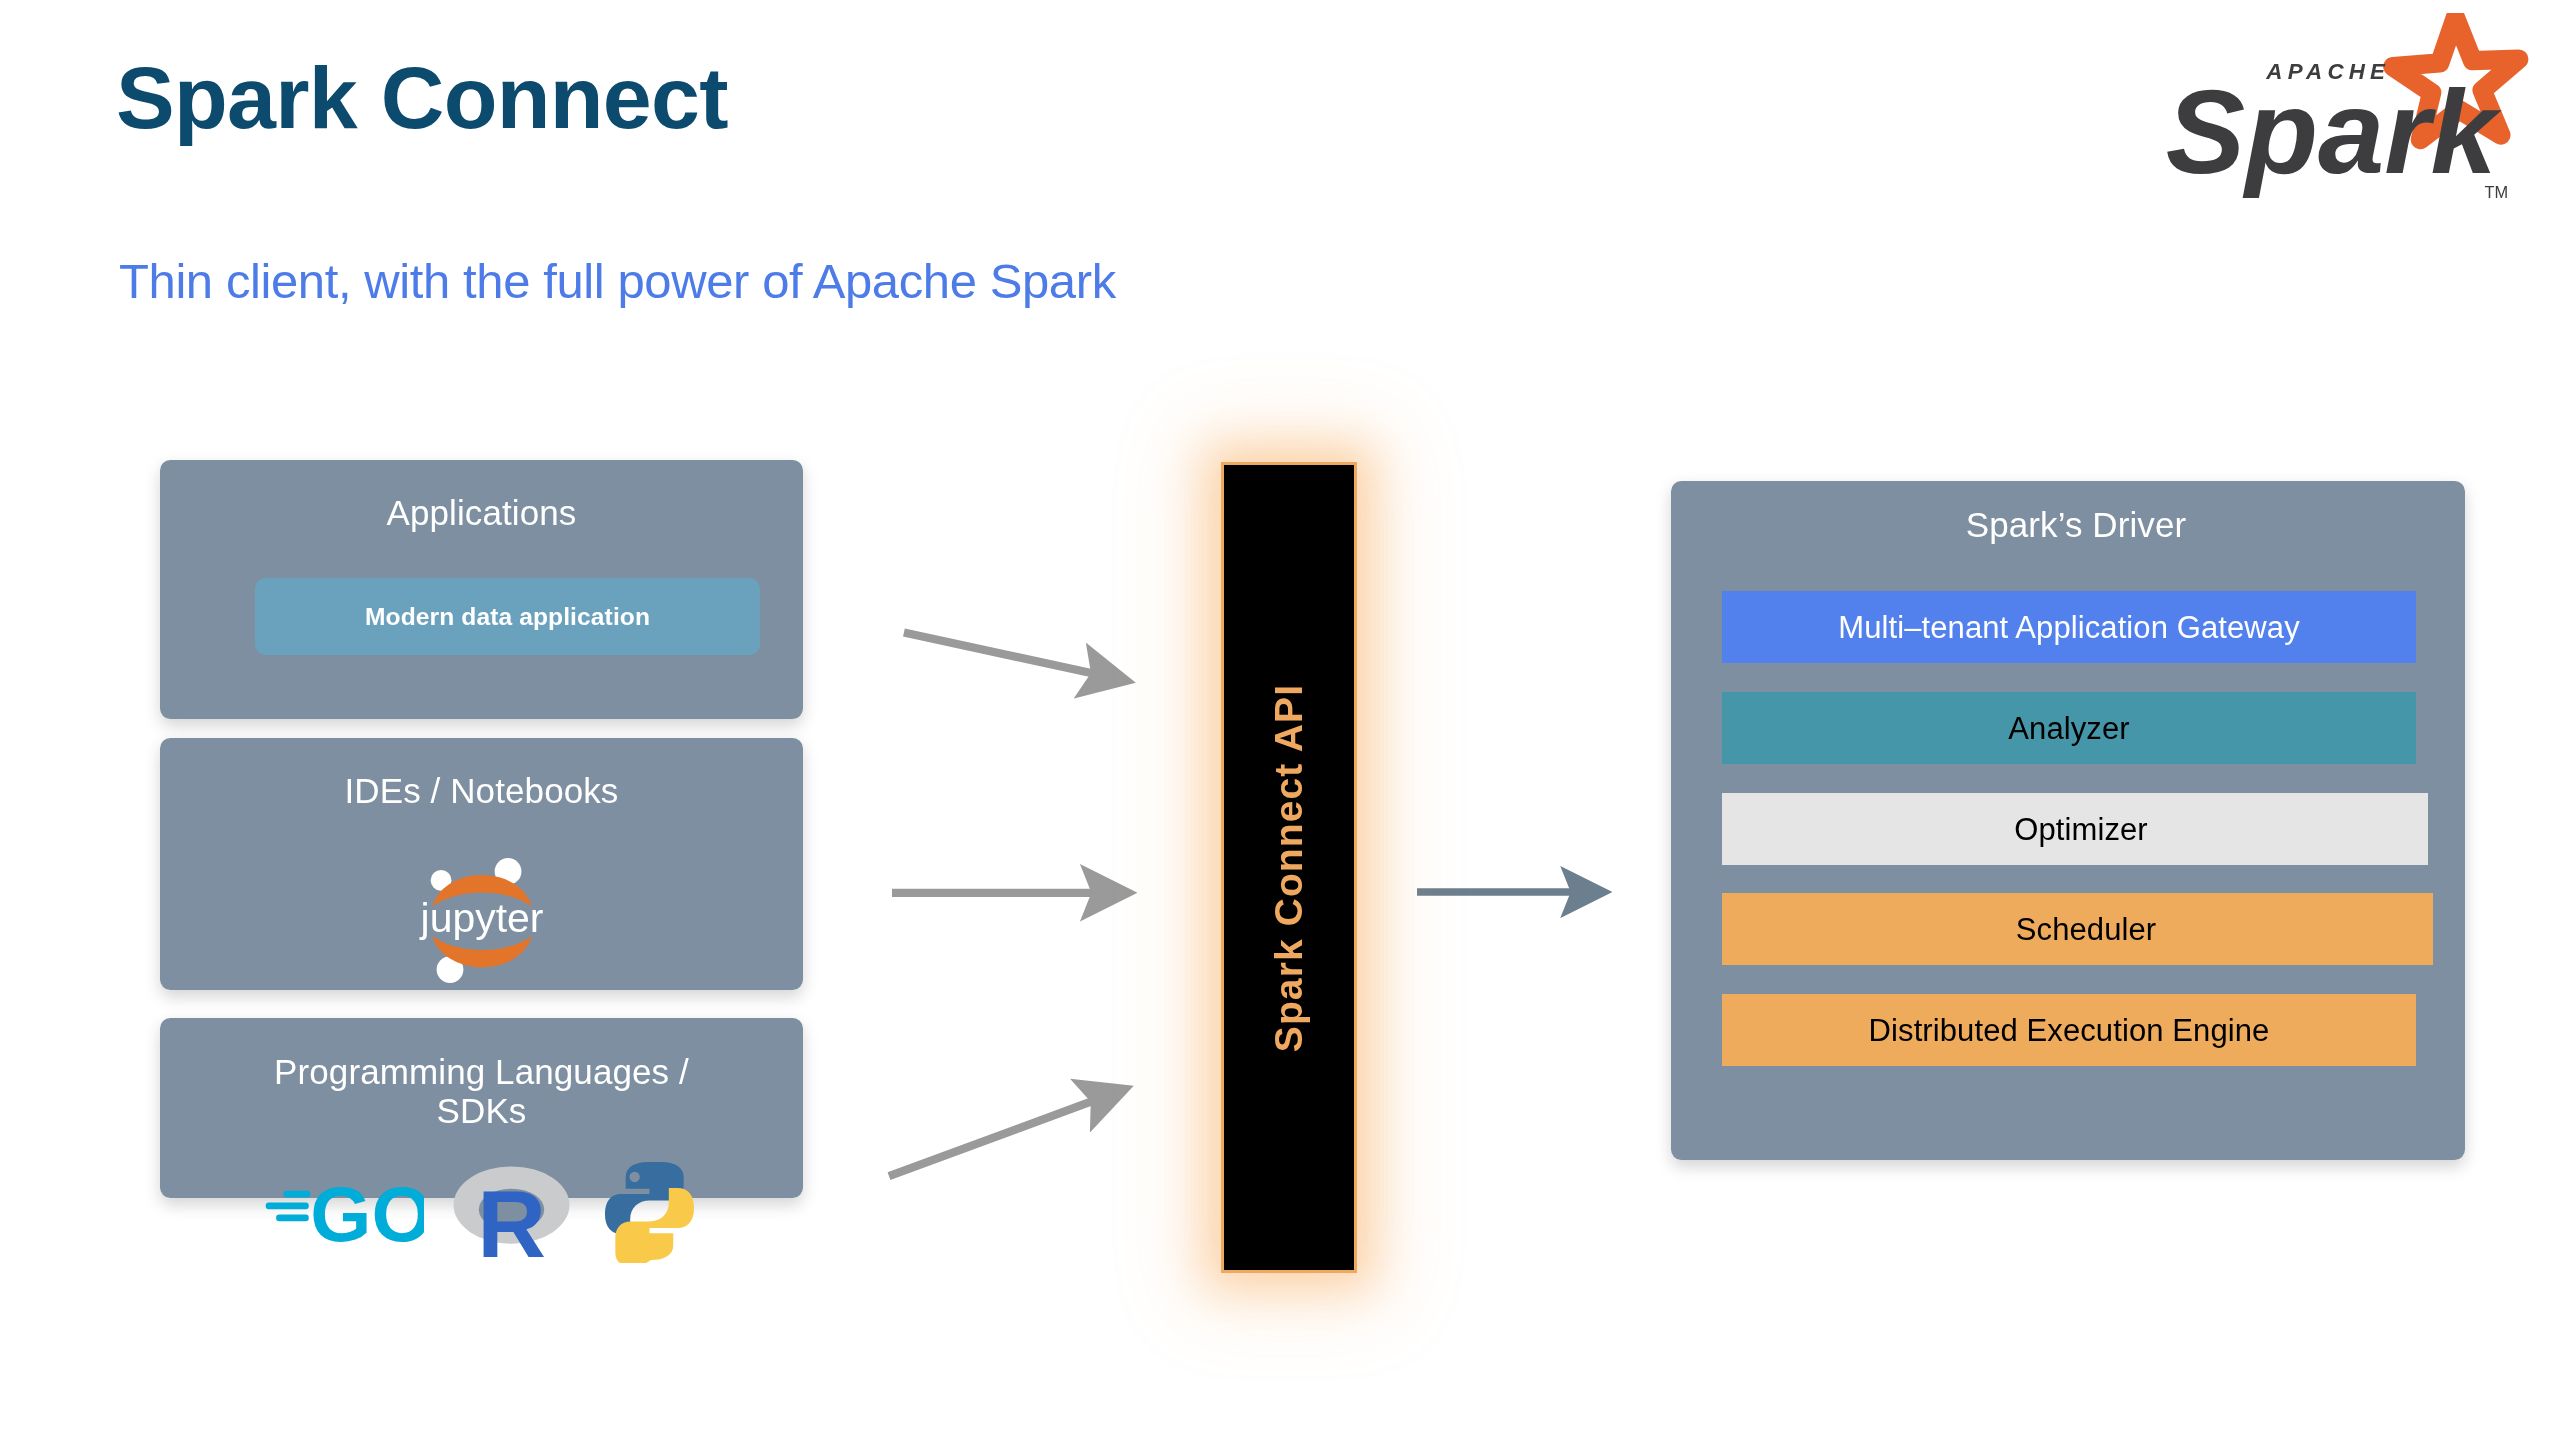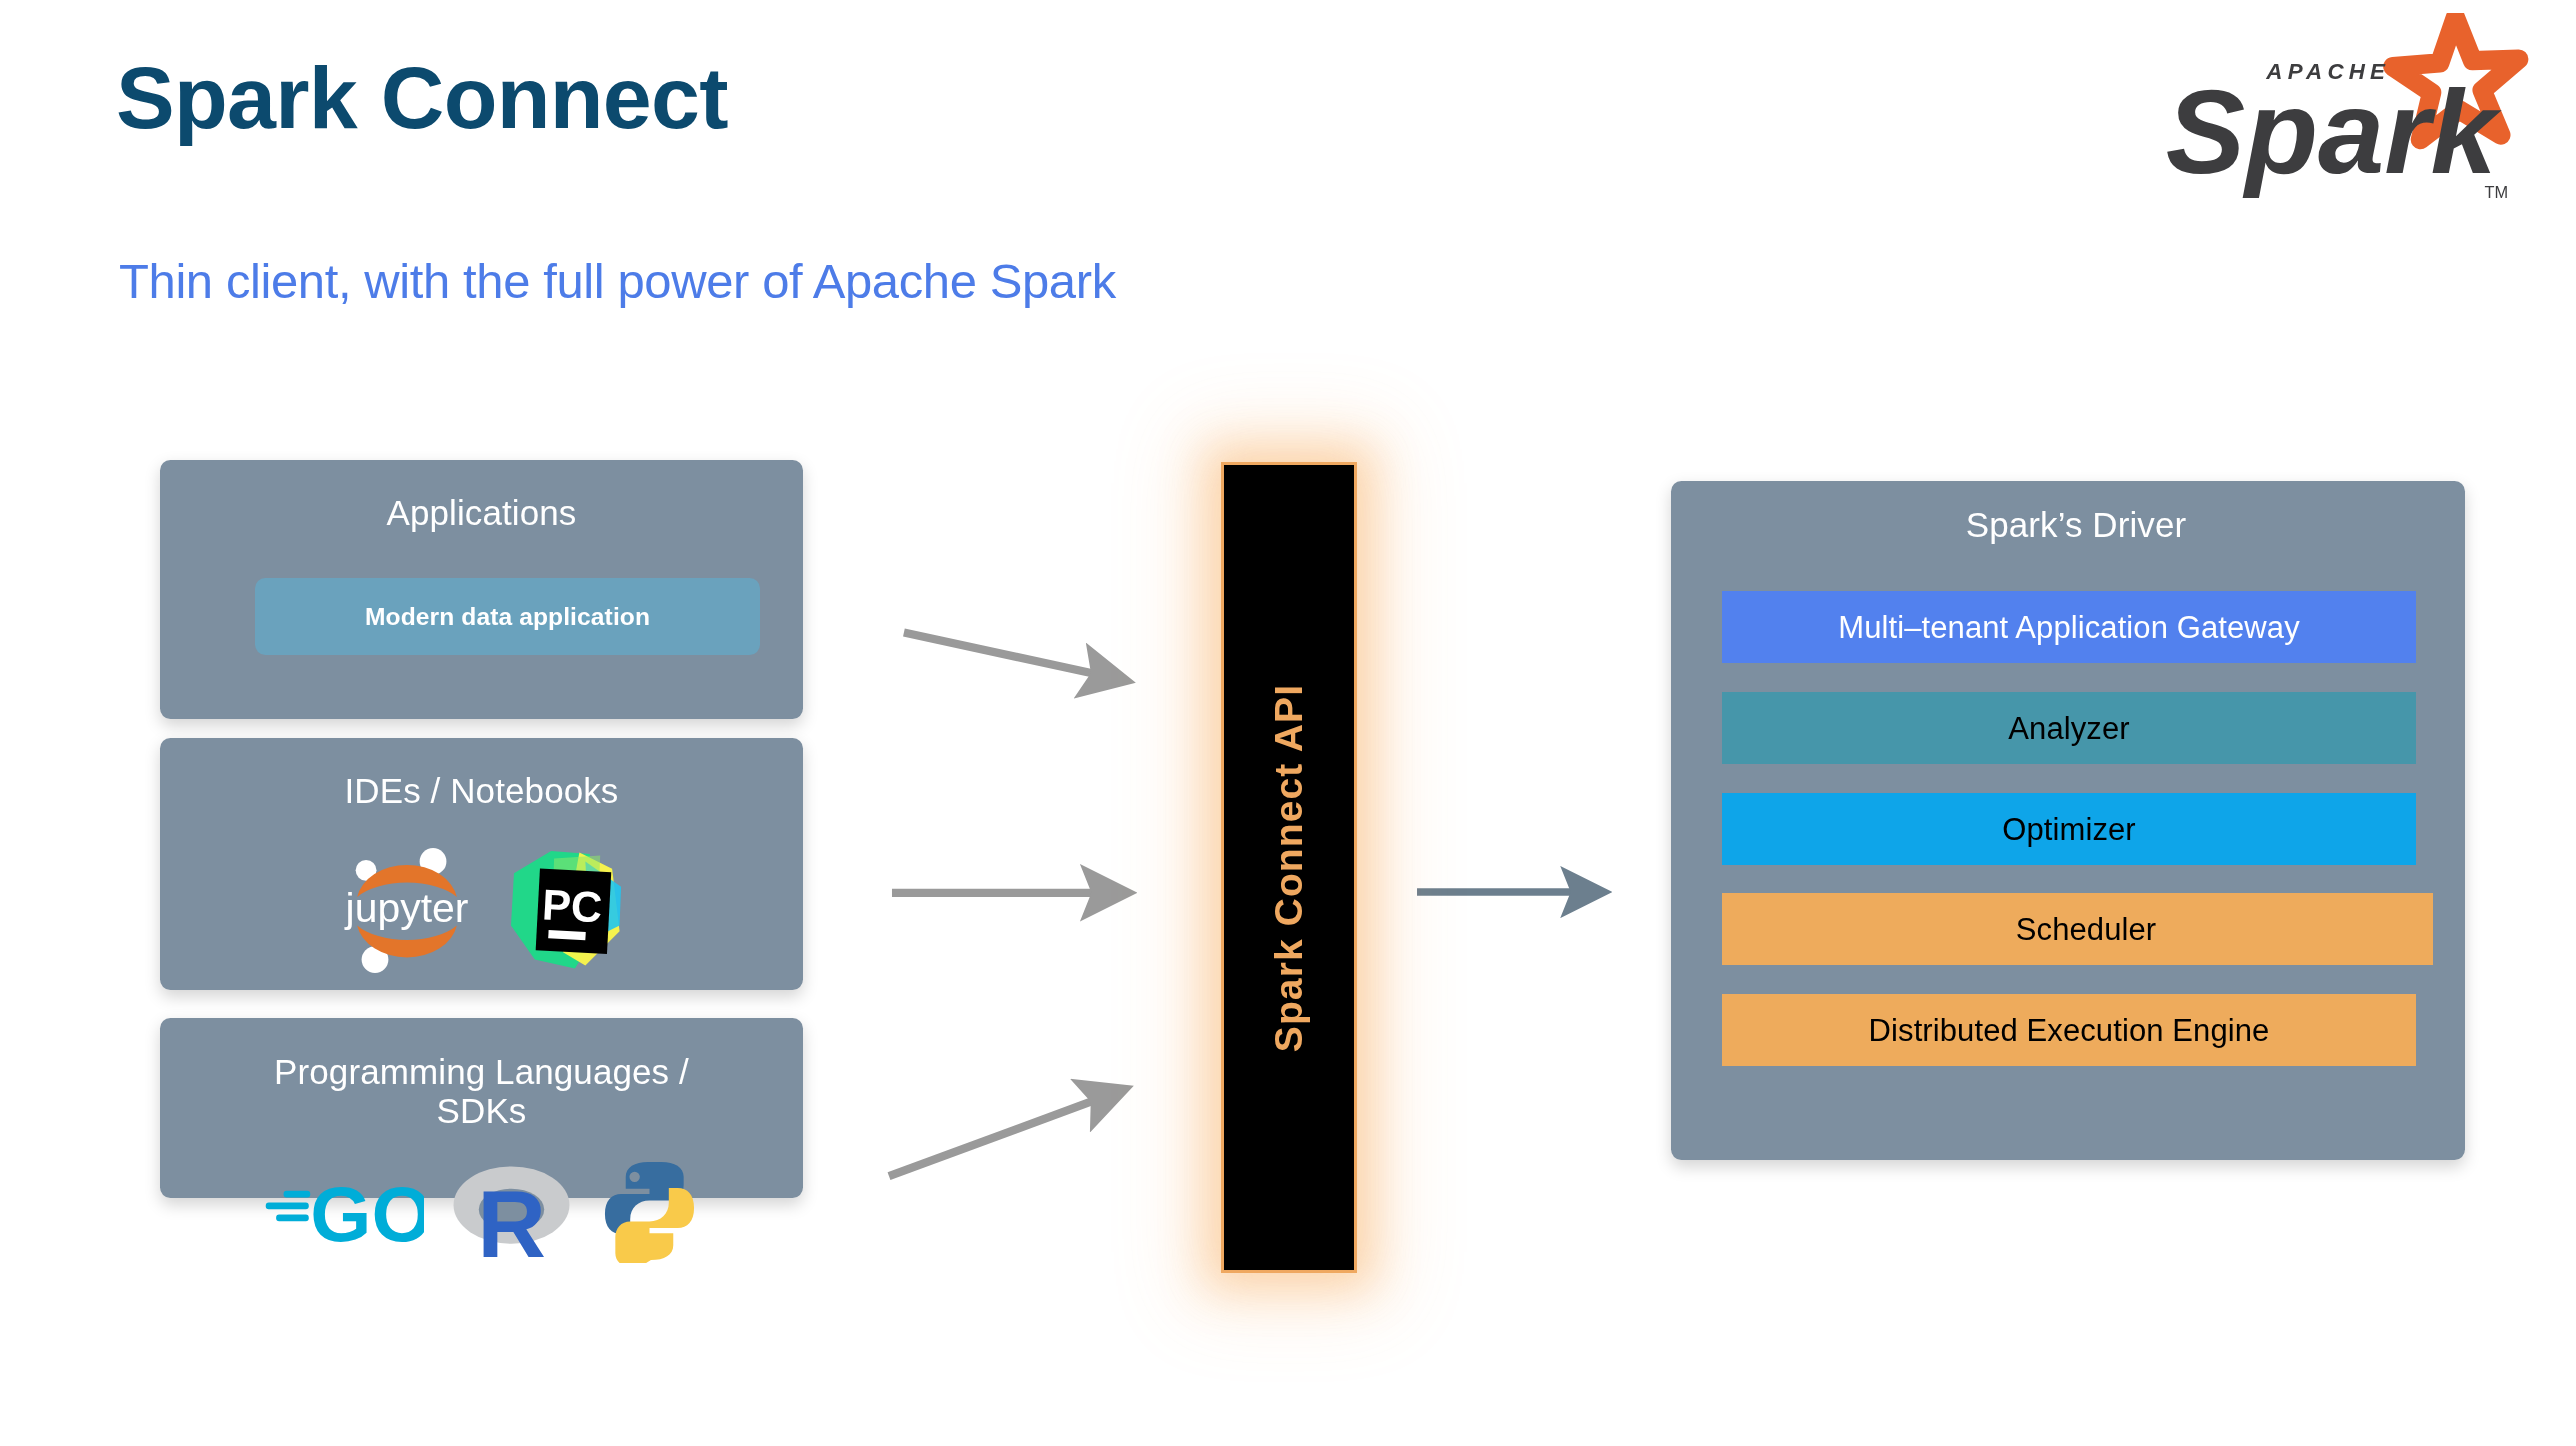"Optimizer" div.driver-row { background: #0ea5e9 -> #e5e5e5; padding-left: none -> 12px }
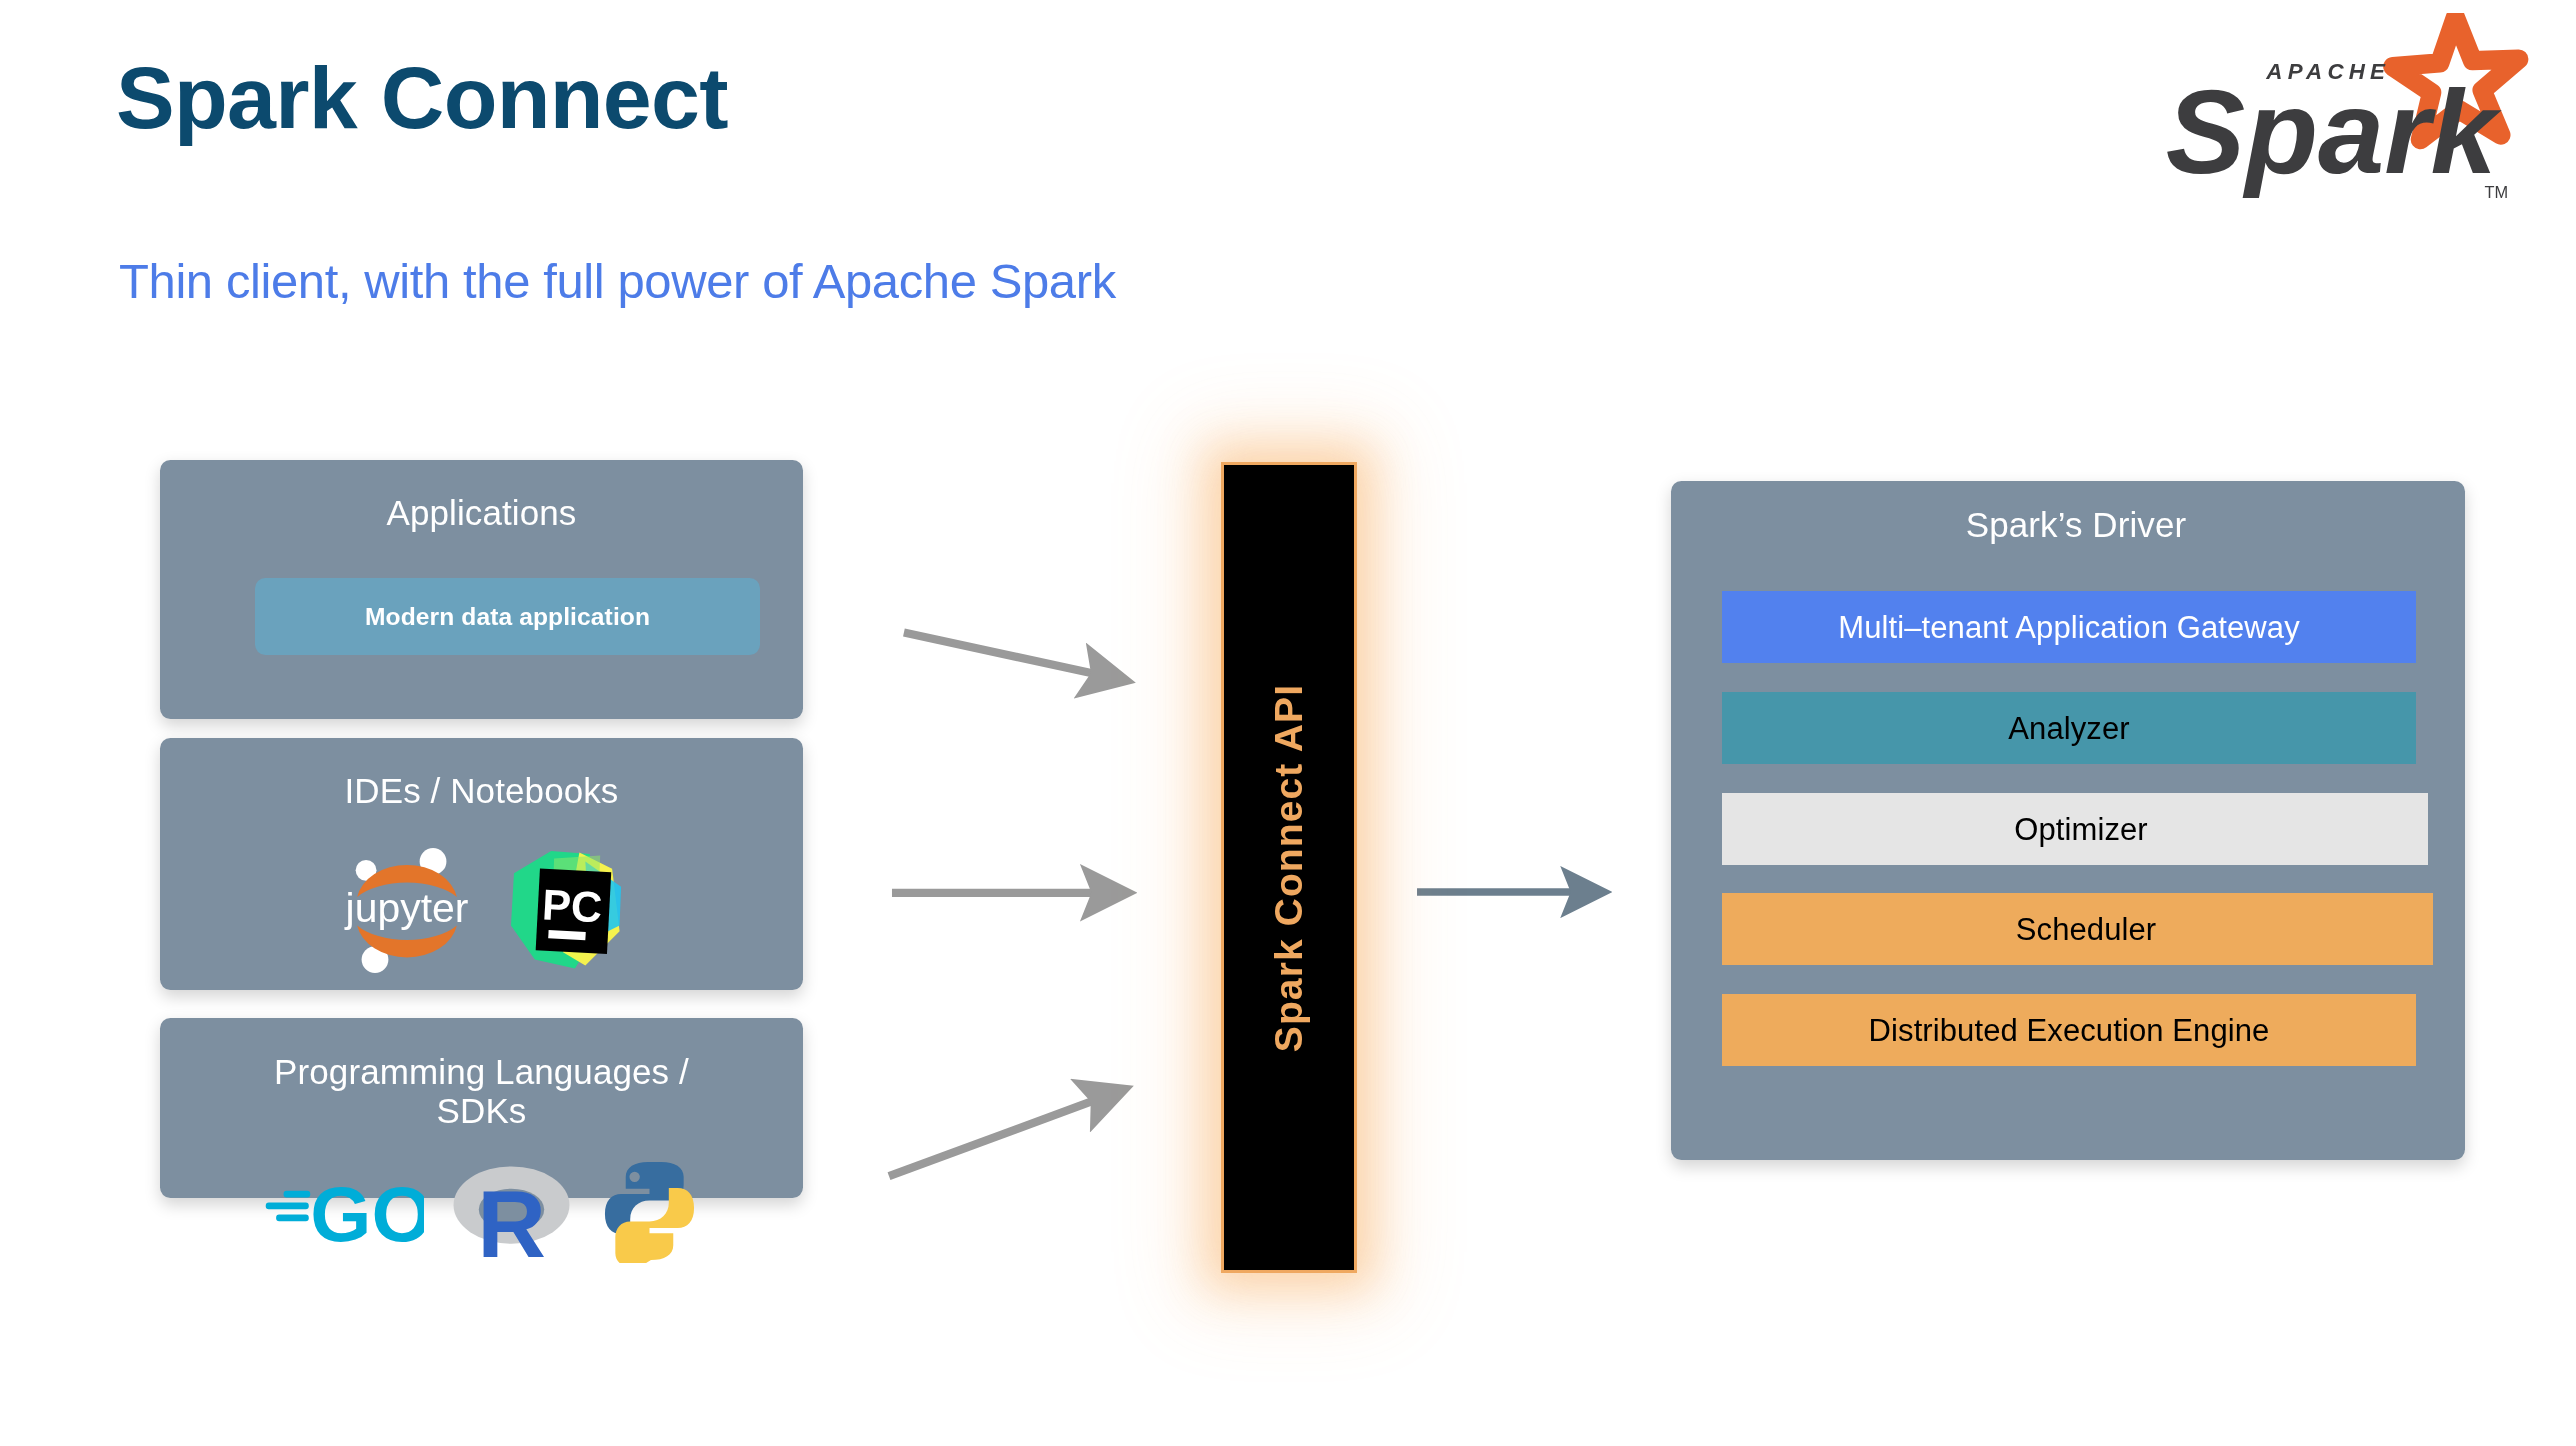"jupyter" #ides-icons { flex-direction: none -> column; top: 110px -> 120px }
